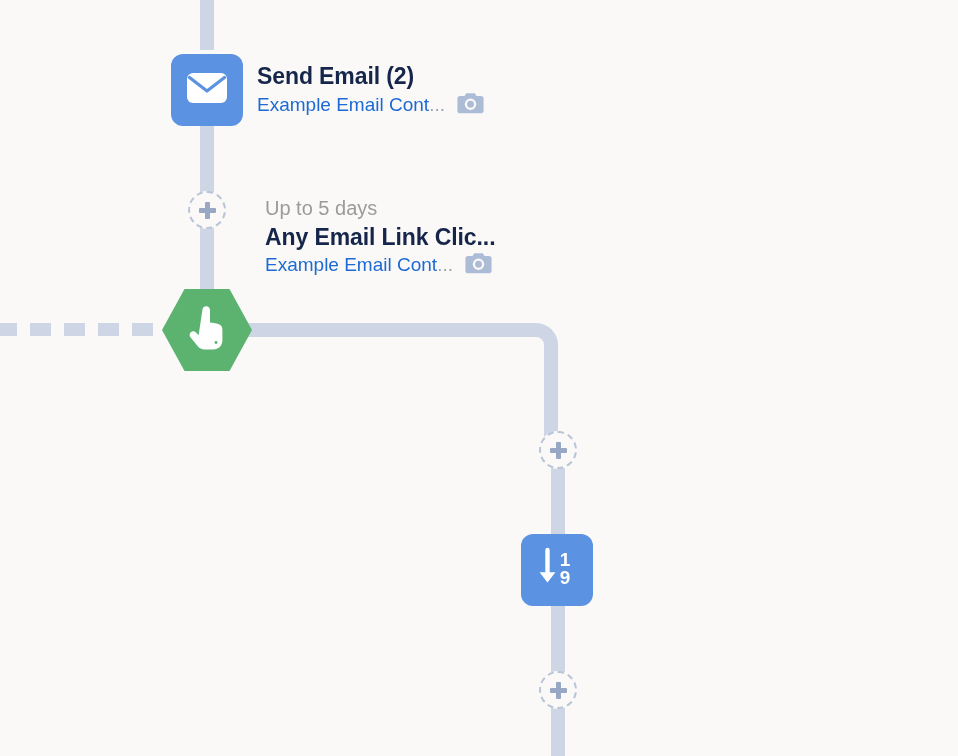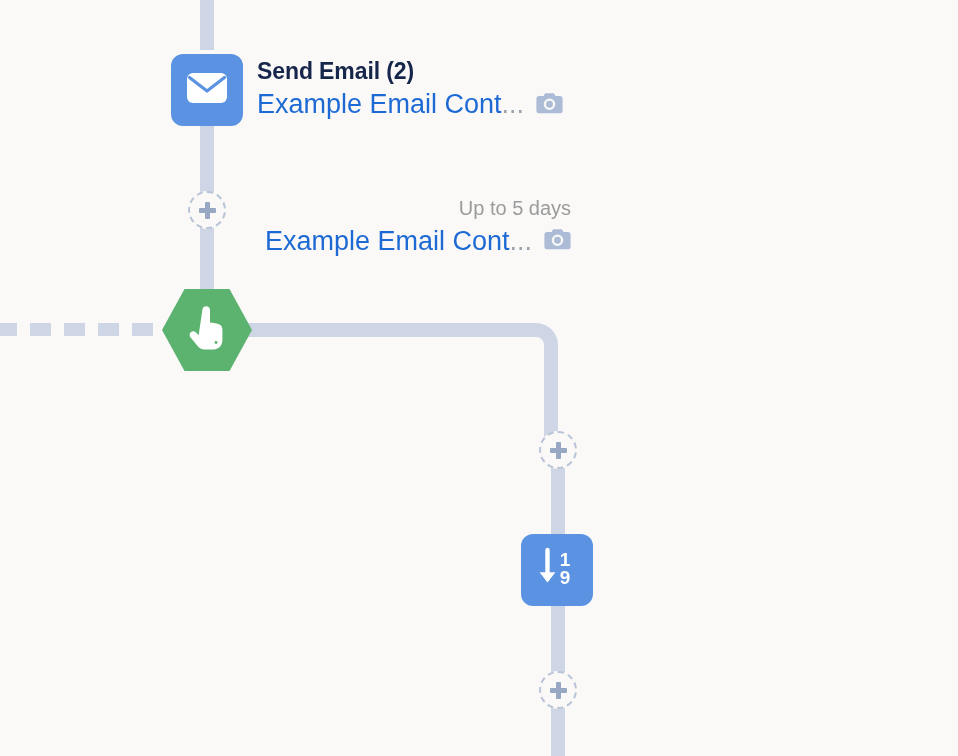"Example Email Cont..." .node-sub { font-size: 27px -> 19px }
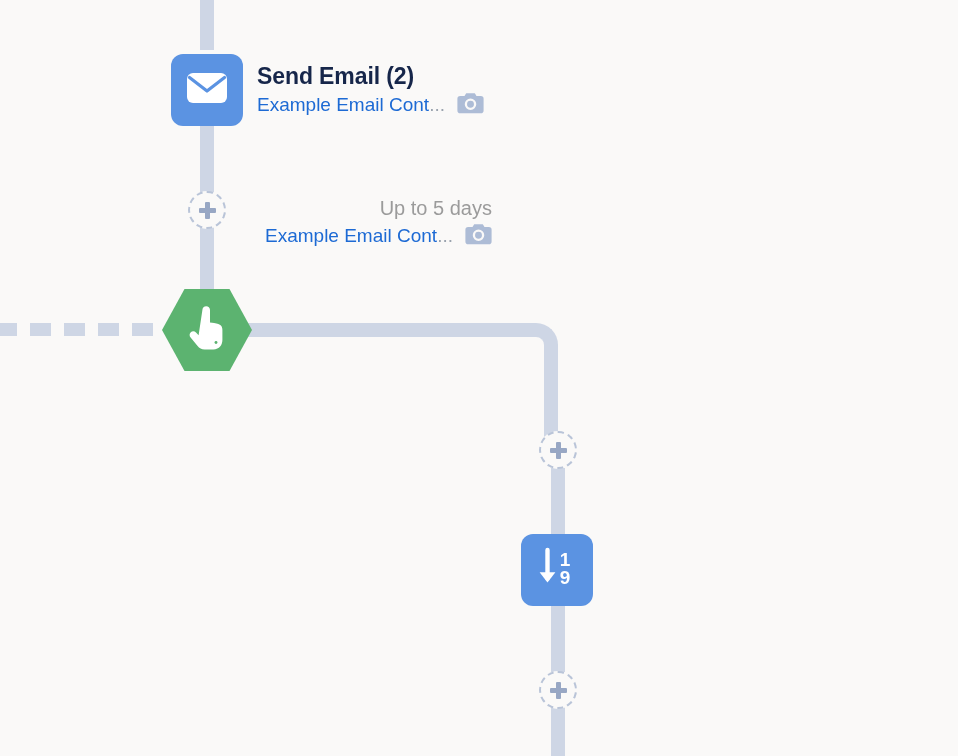"Up to 5 days" div.node-text { align-items: flex-end -> none }
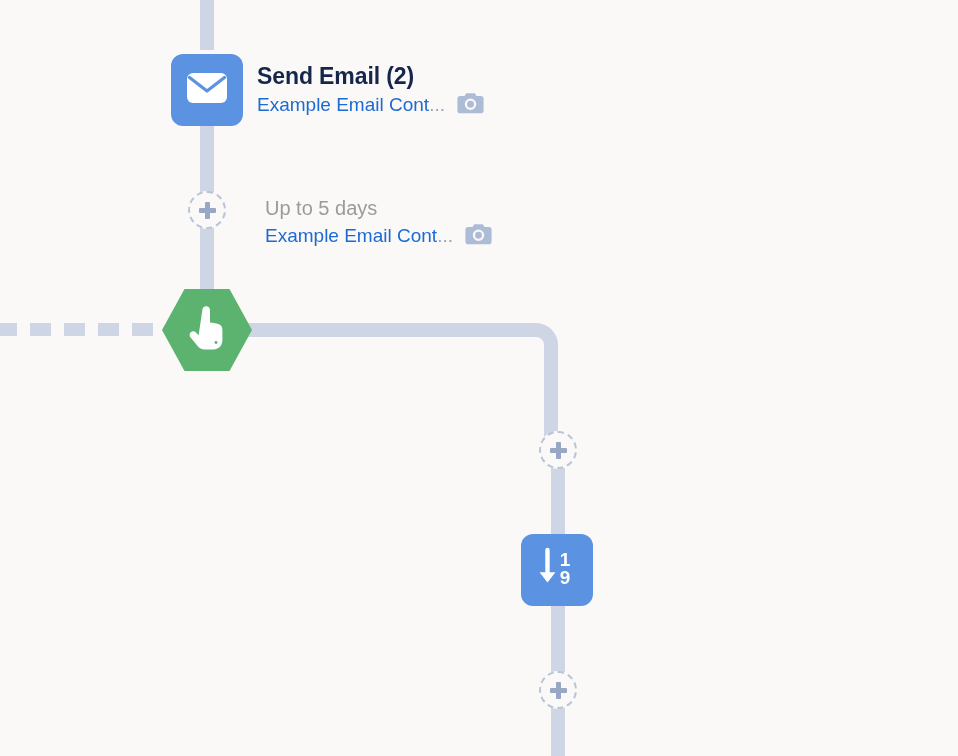"Any Email Link Clic..." div.node-title { html: none -> <div>Any Email Link Clic...</div> }
